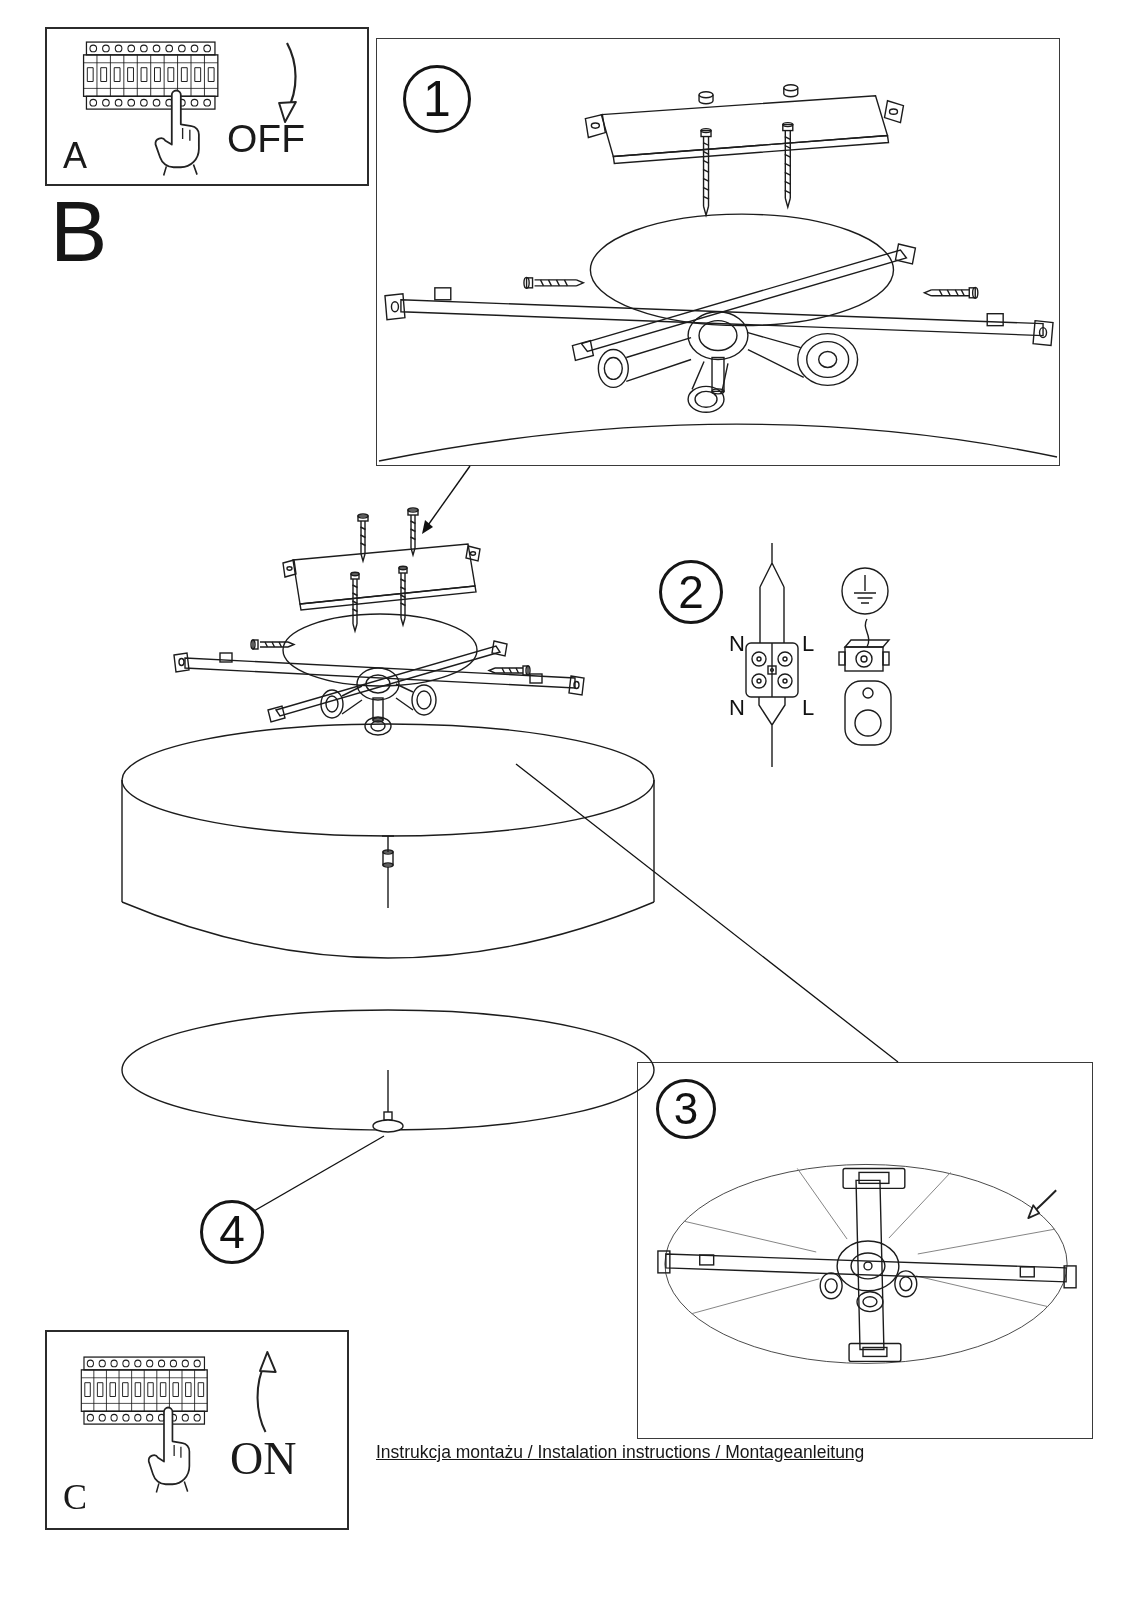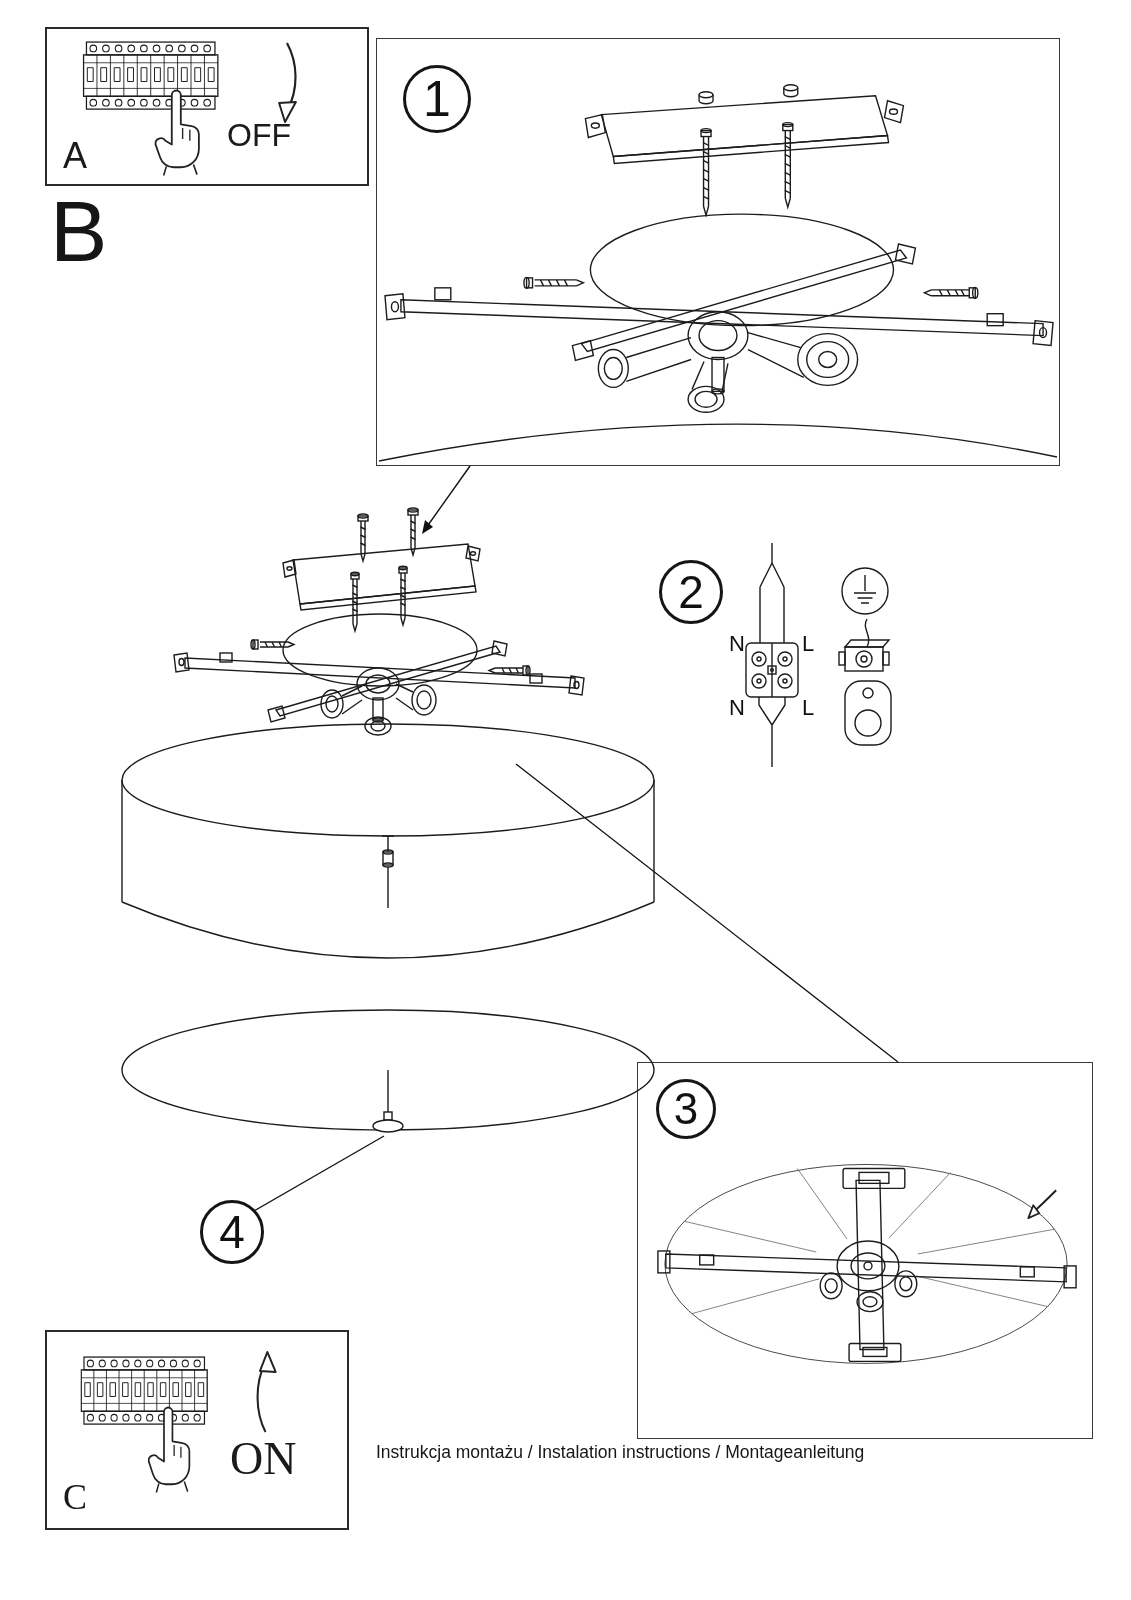"OFF" div { font-size: 32px -> 39px }
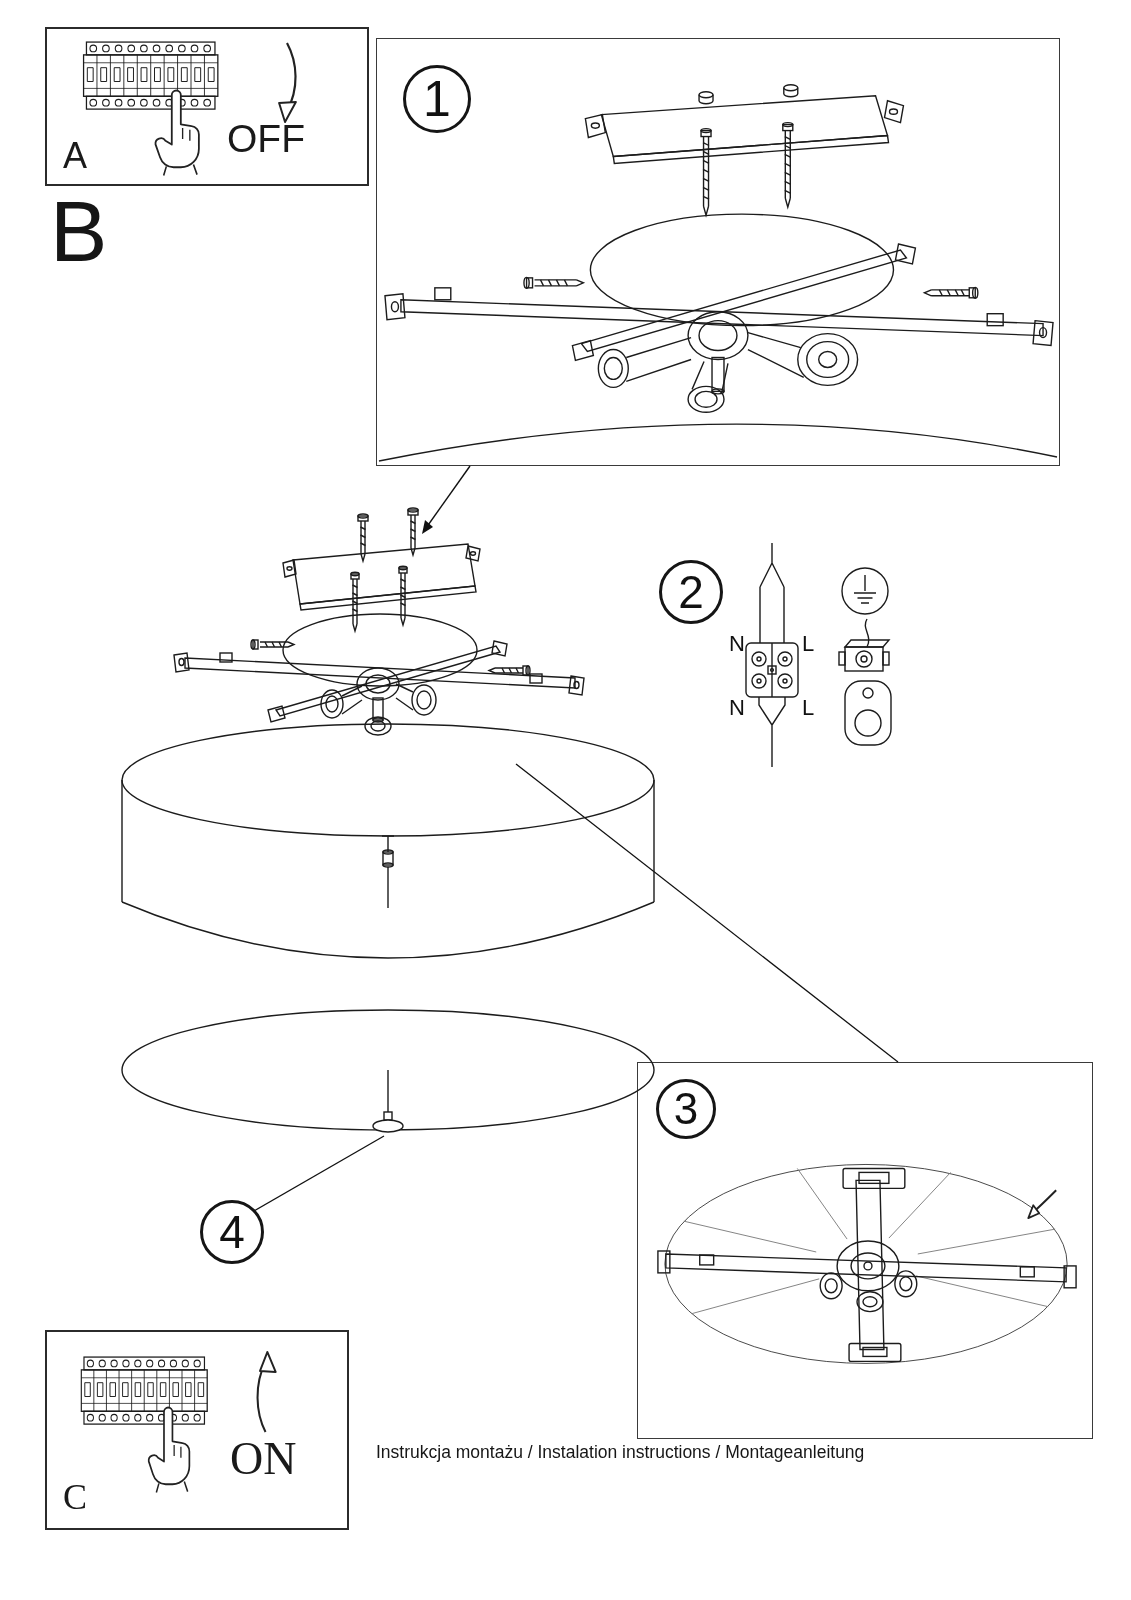"Instrukcja montażu / Instalation" .footer { text-decoration: none -> underline }
